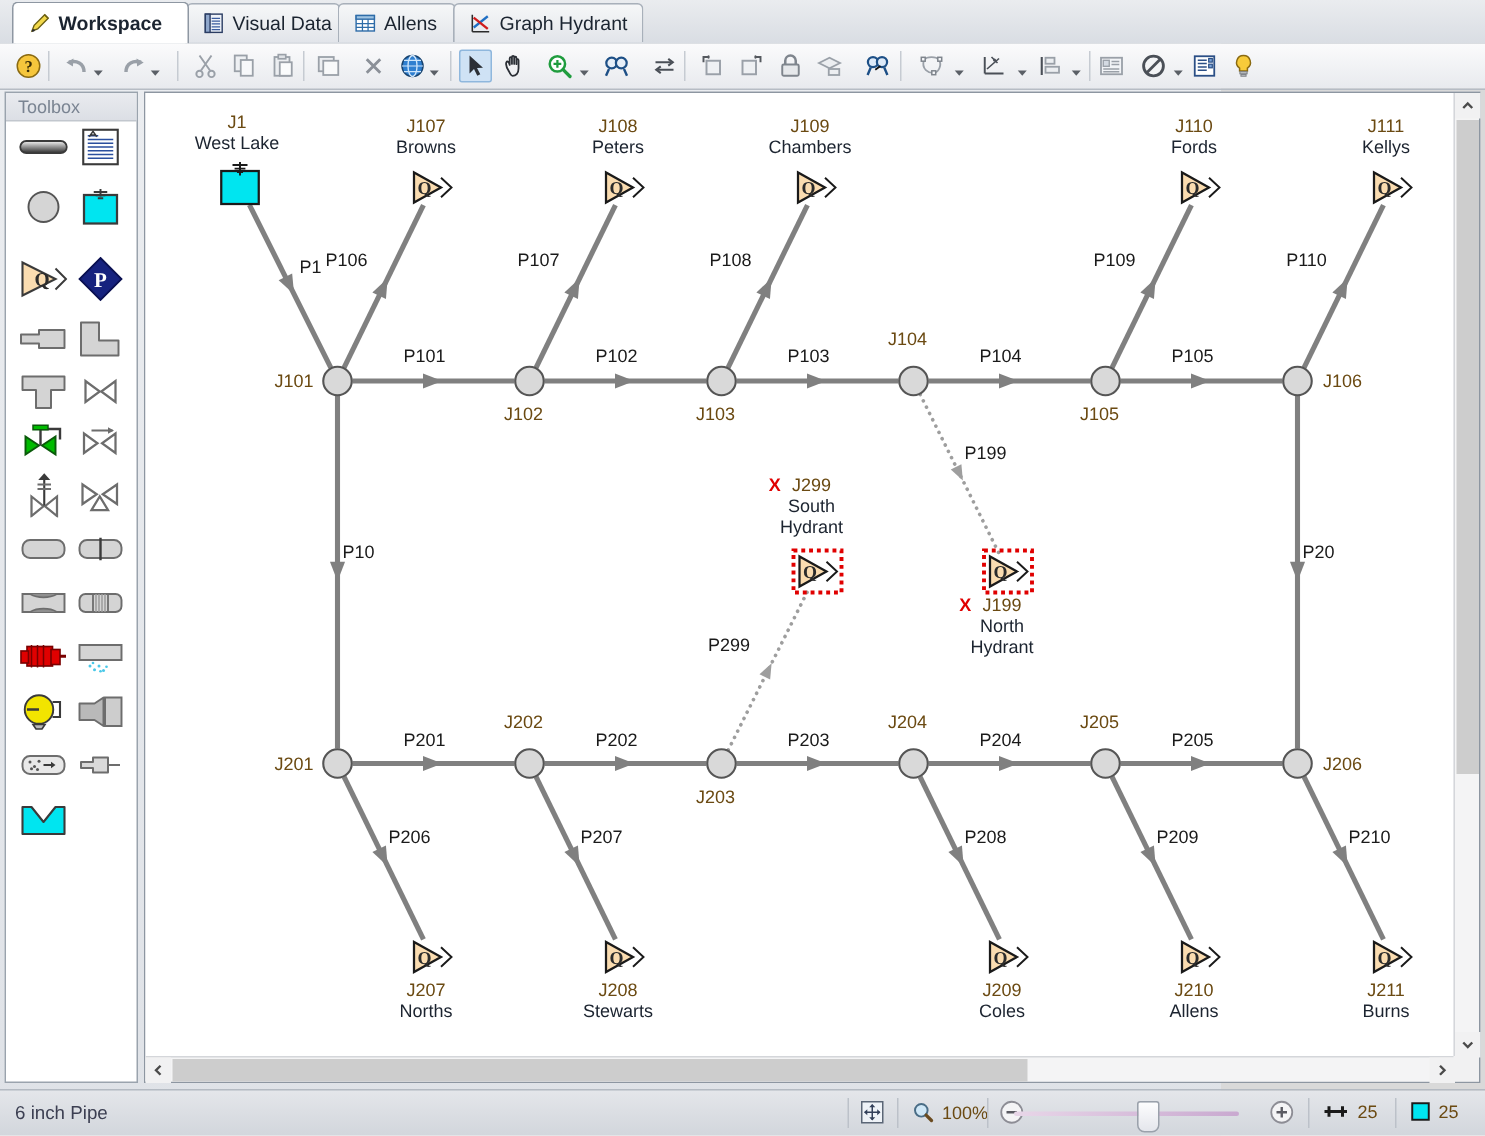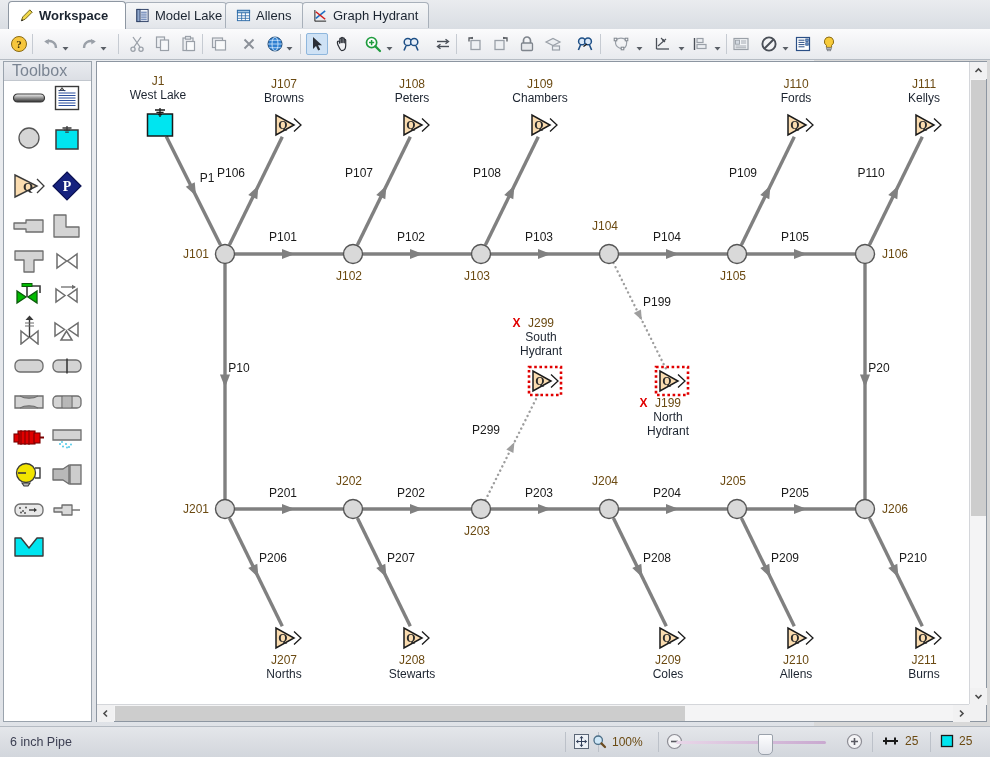"Model Lake" span { text: Model Lake -> Visual Data }
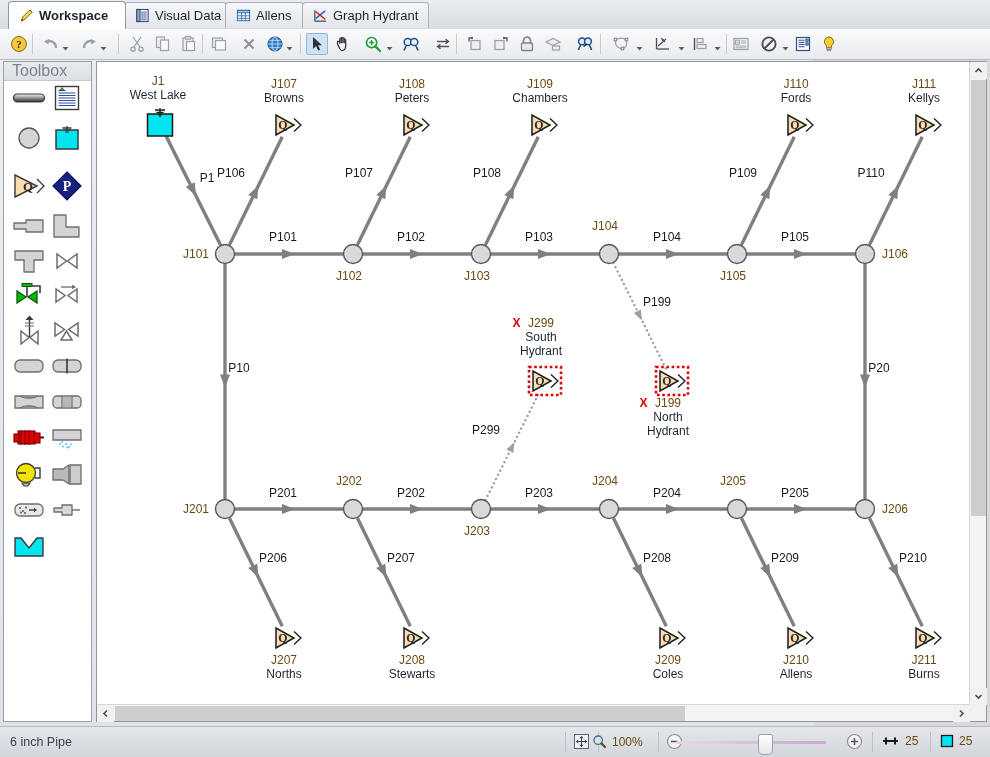"Toolbox" #toolboxhdr { font-size: 16px -> 12px }
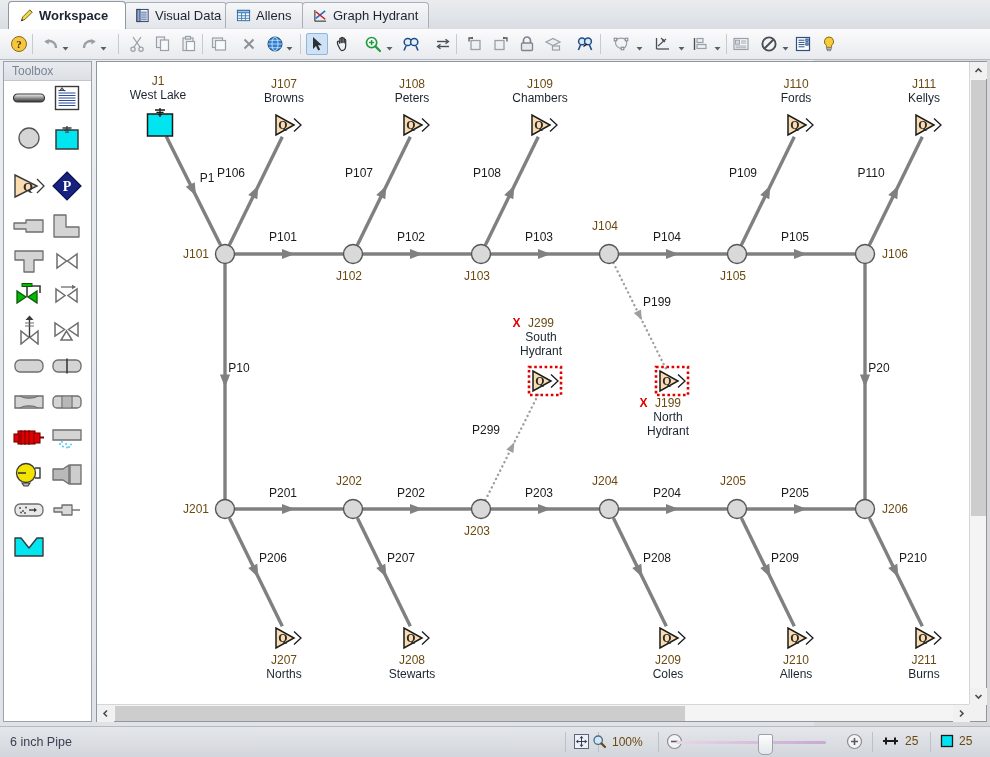"100%" div.stitem { left: 592px -> 608px }
